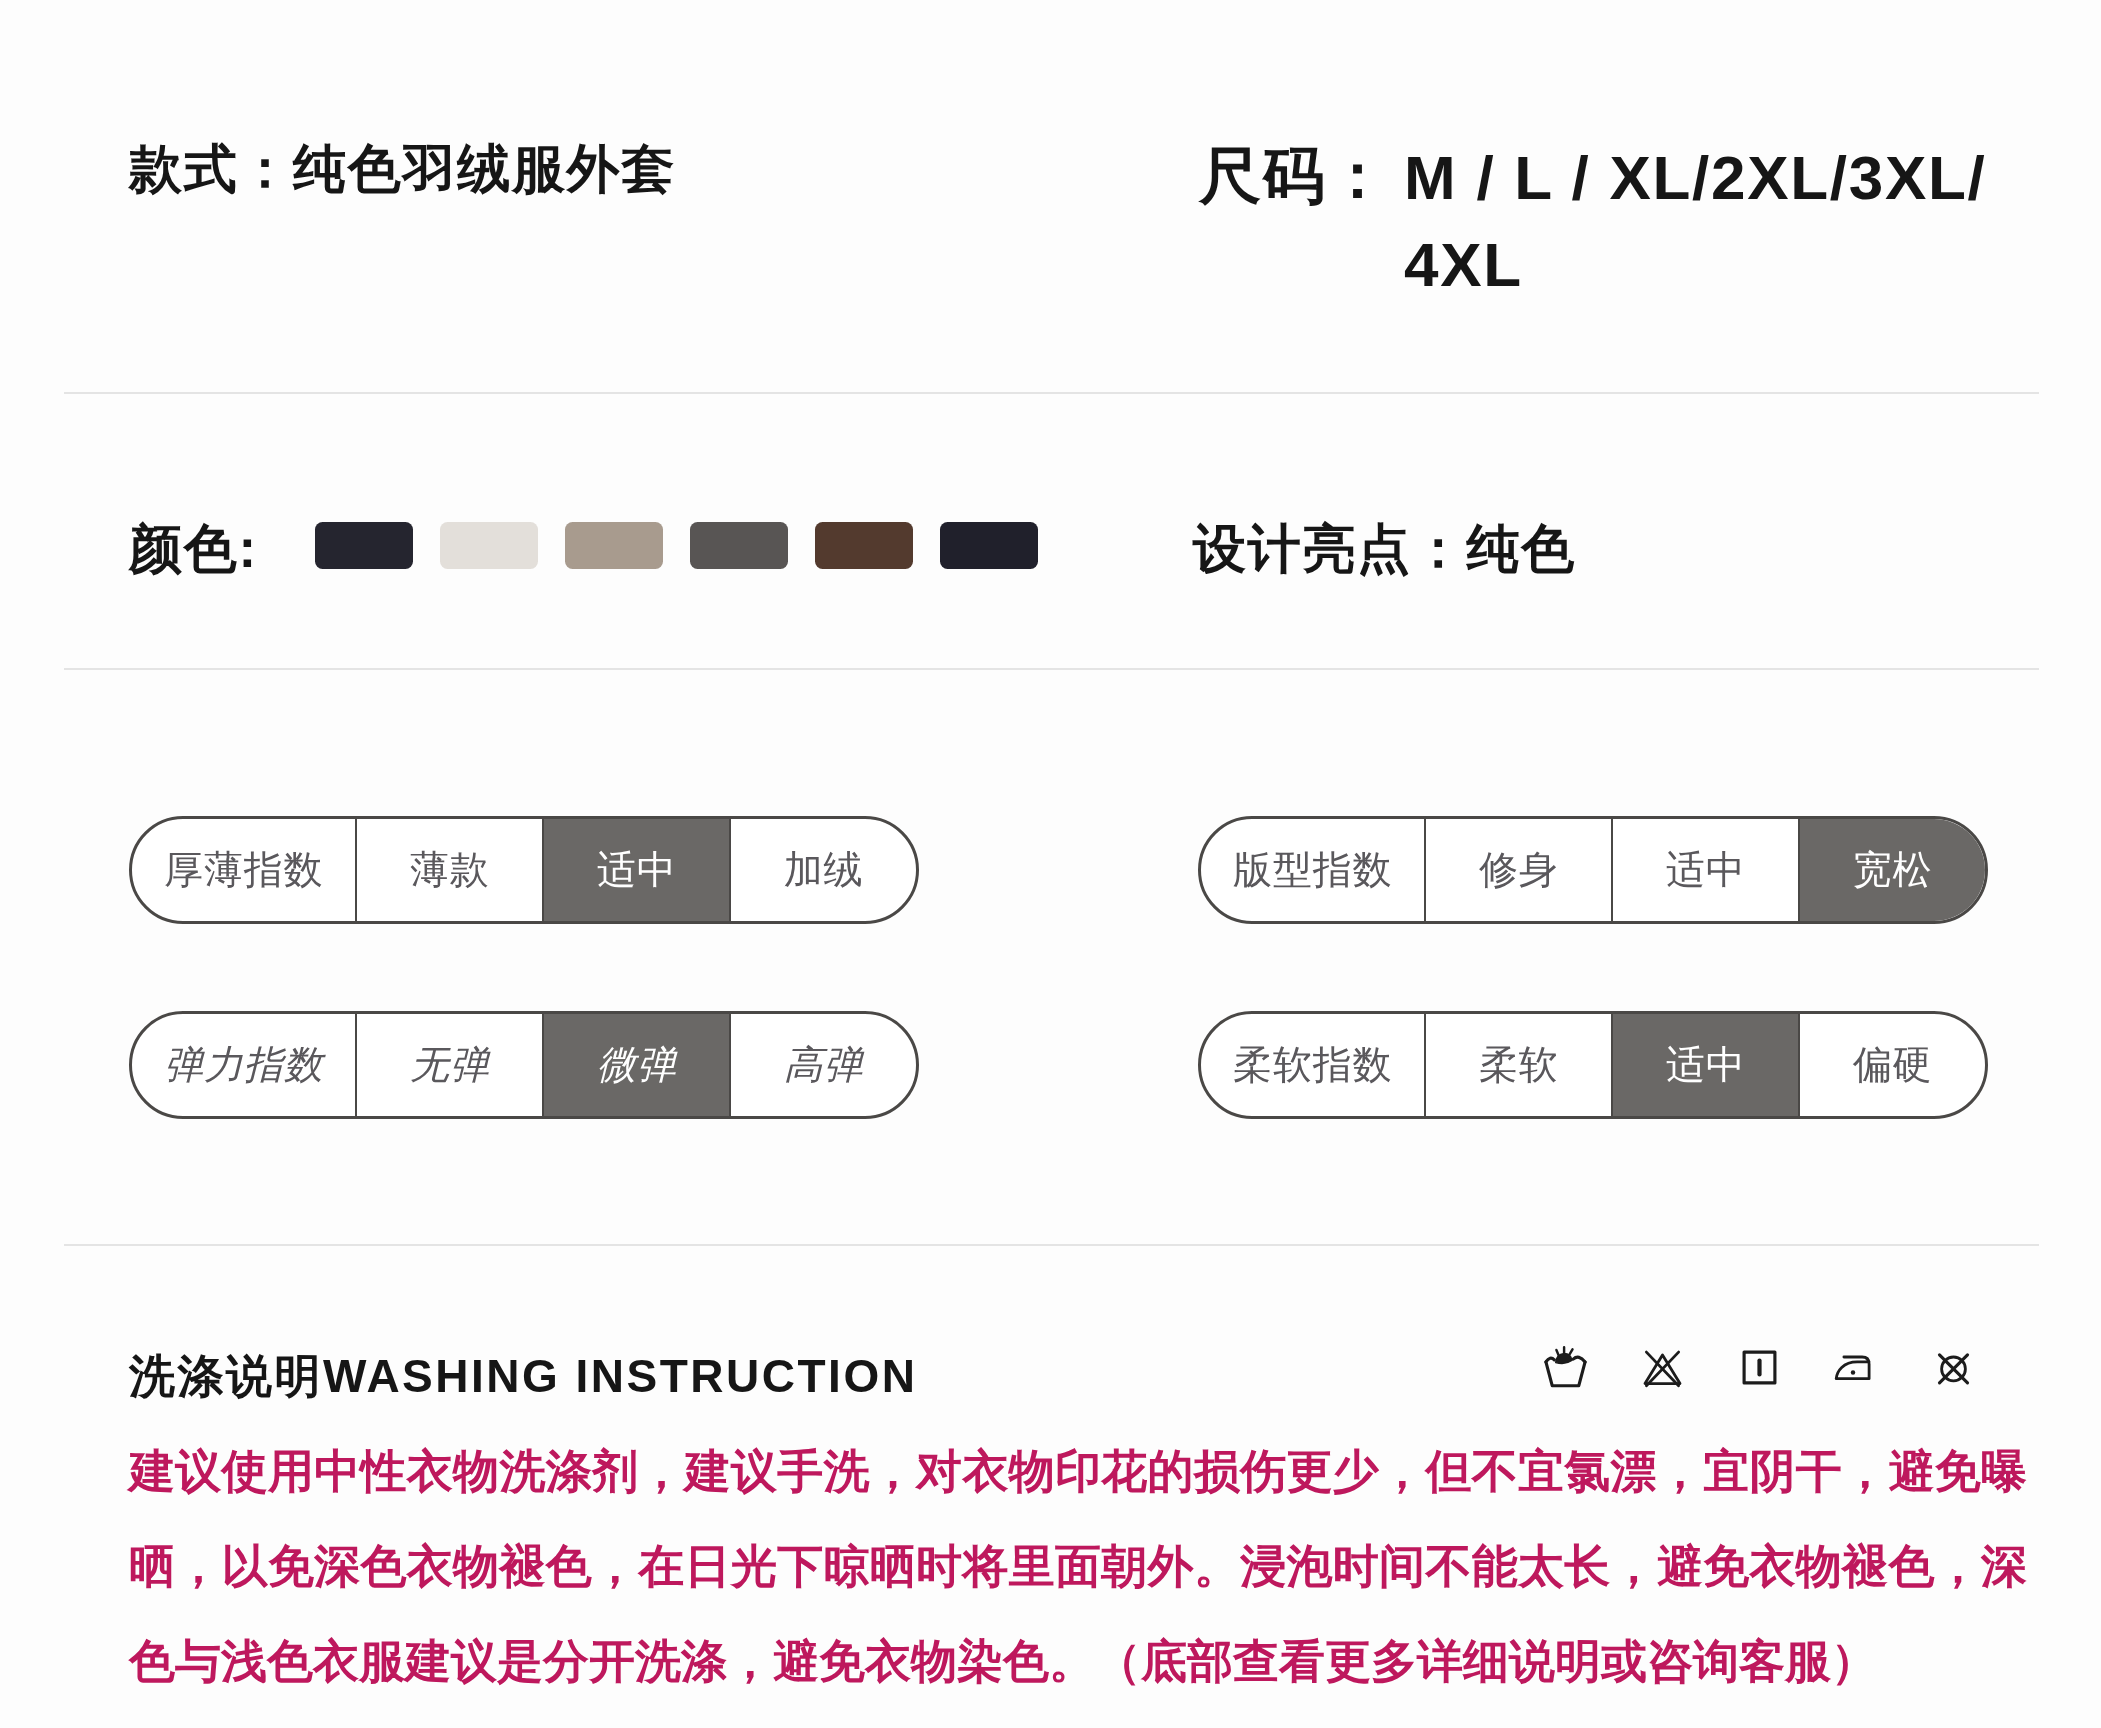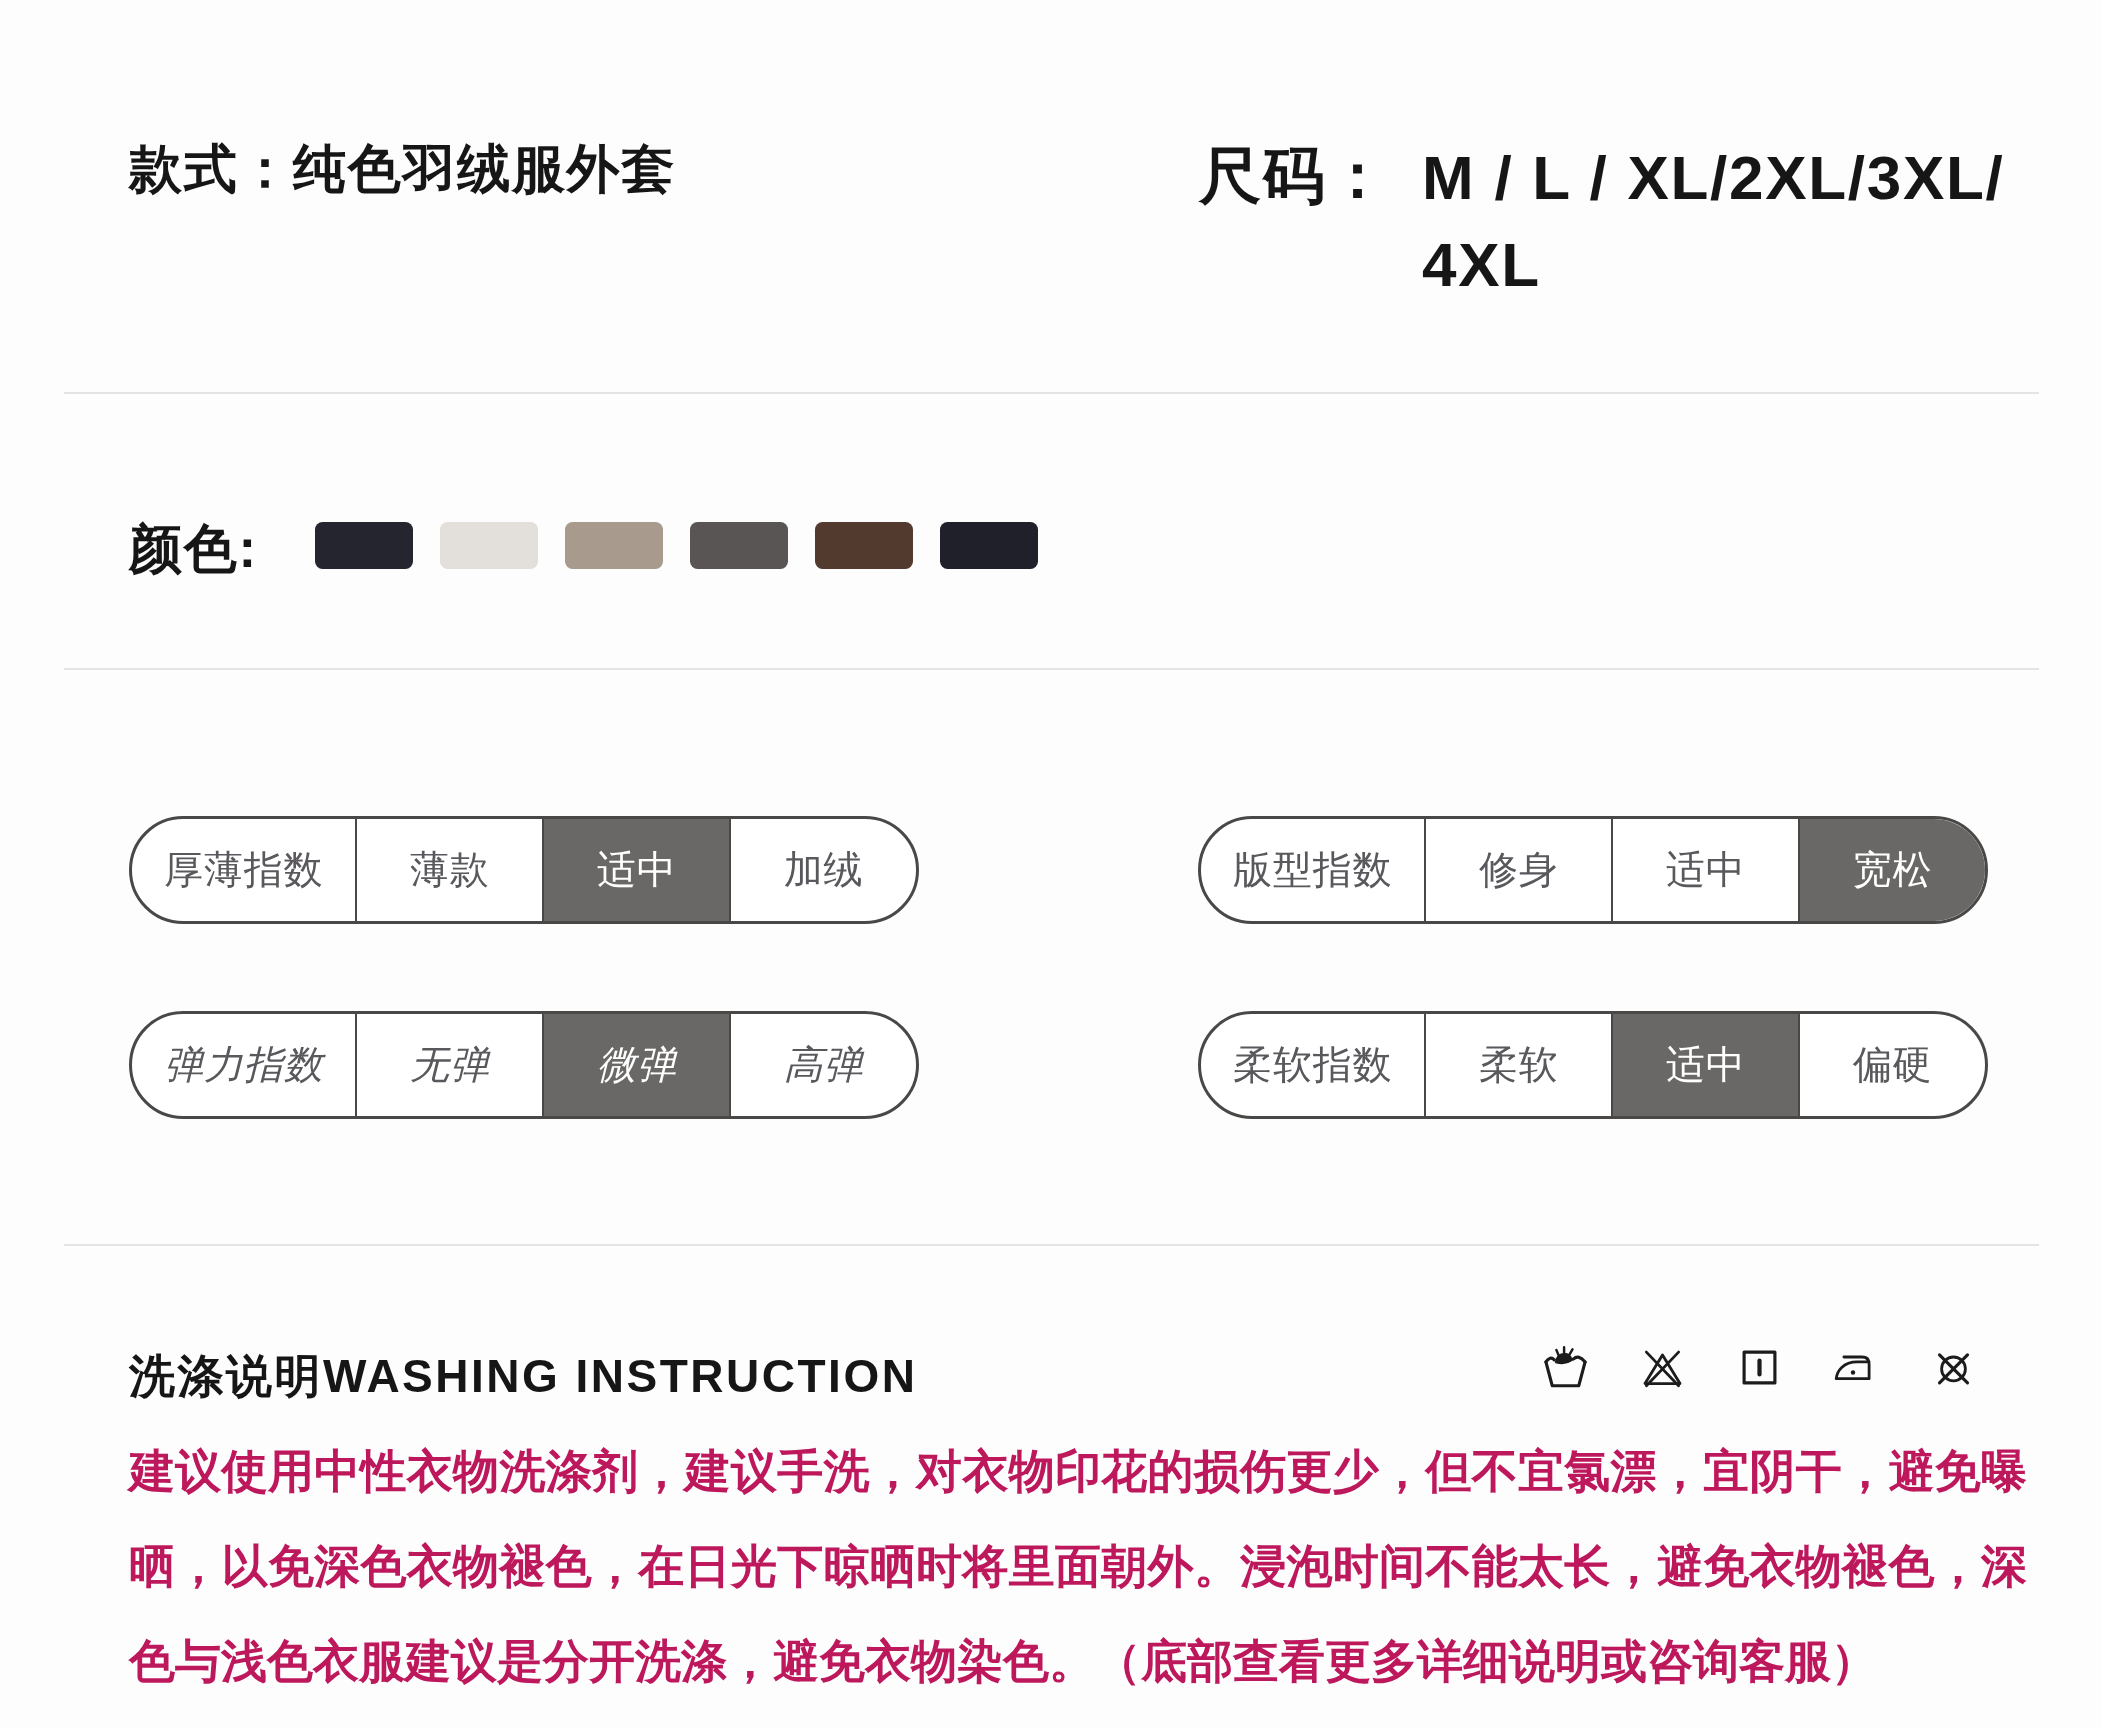"M / L / XL/2XL/3XL/" .size-values { margin-left: 32px -> 14px }
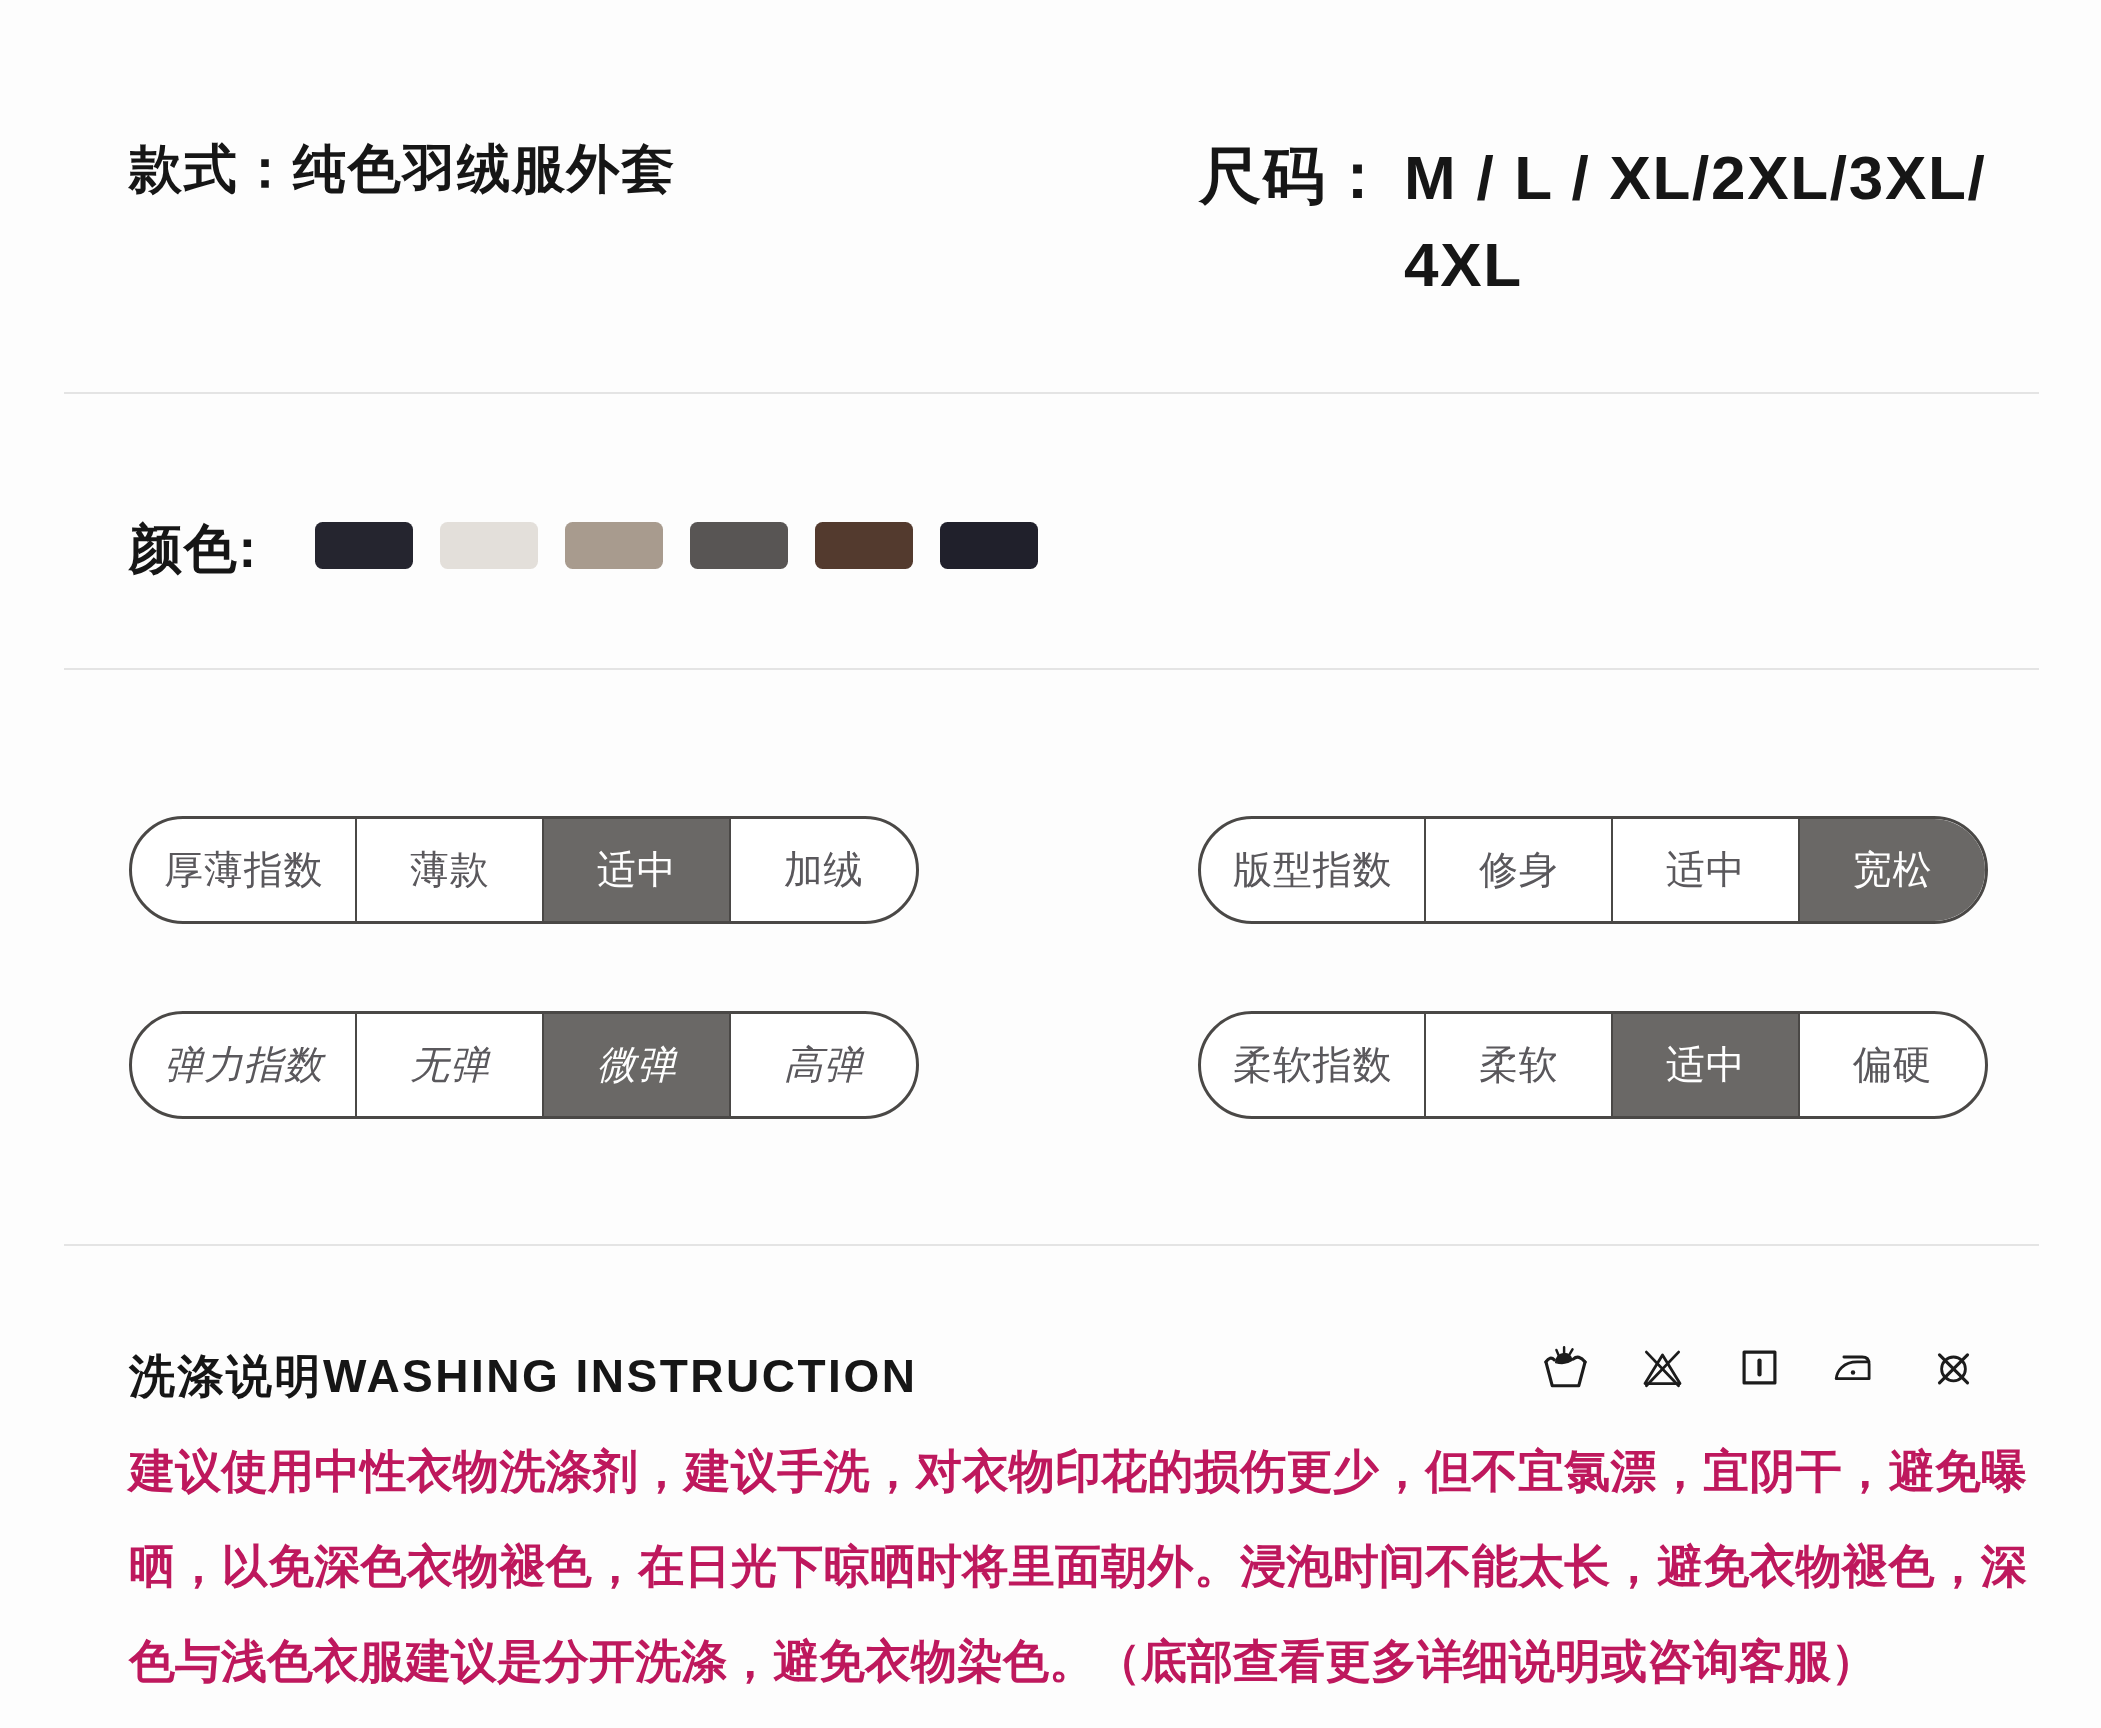"设计亮点：纯色" div.hdr-text { html: none -> <div> <span>设计亮点：</span><span>纯色</span> </div> }
